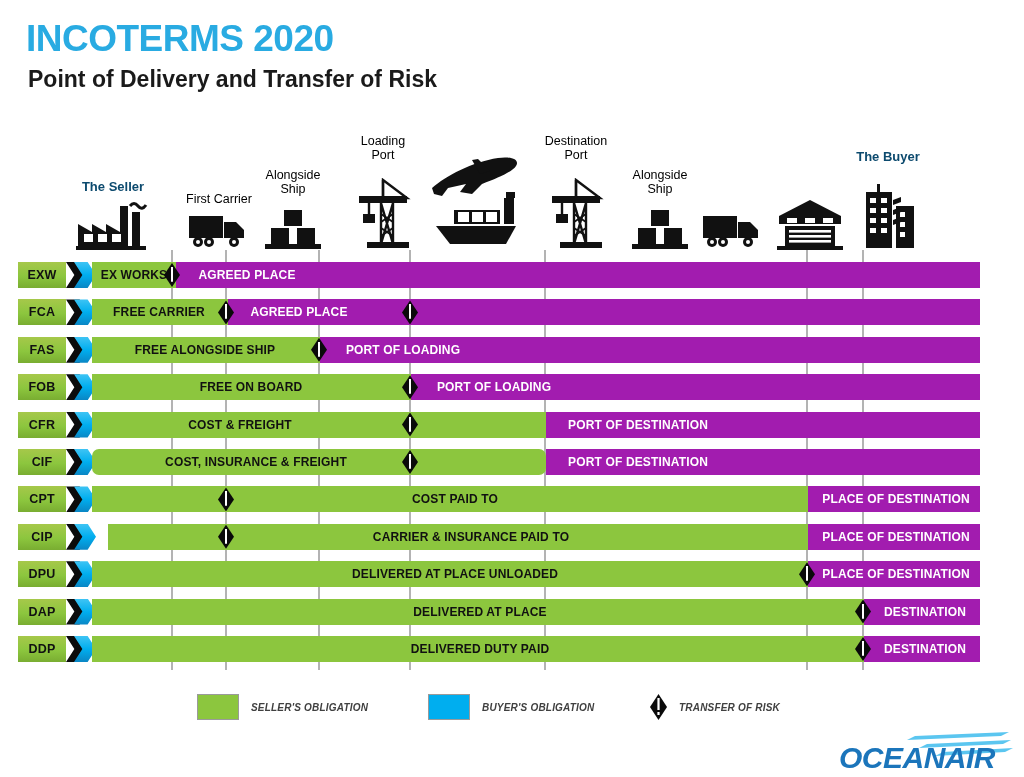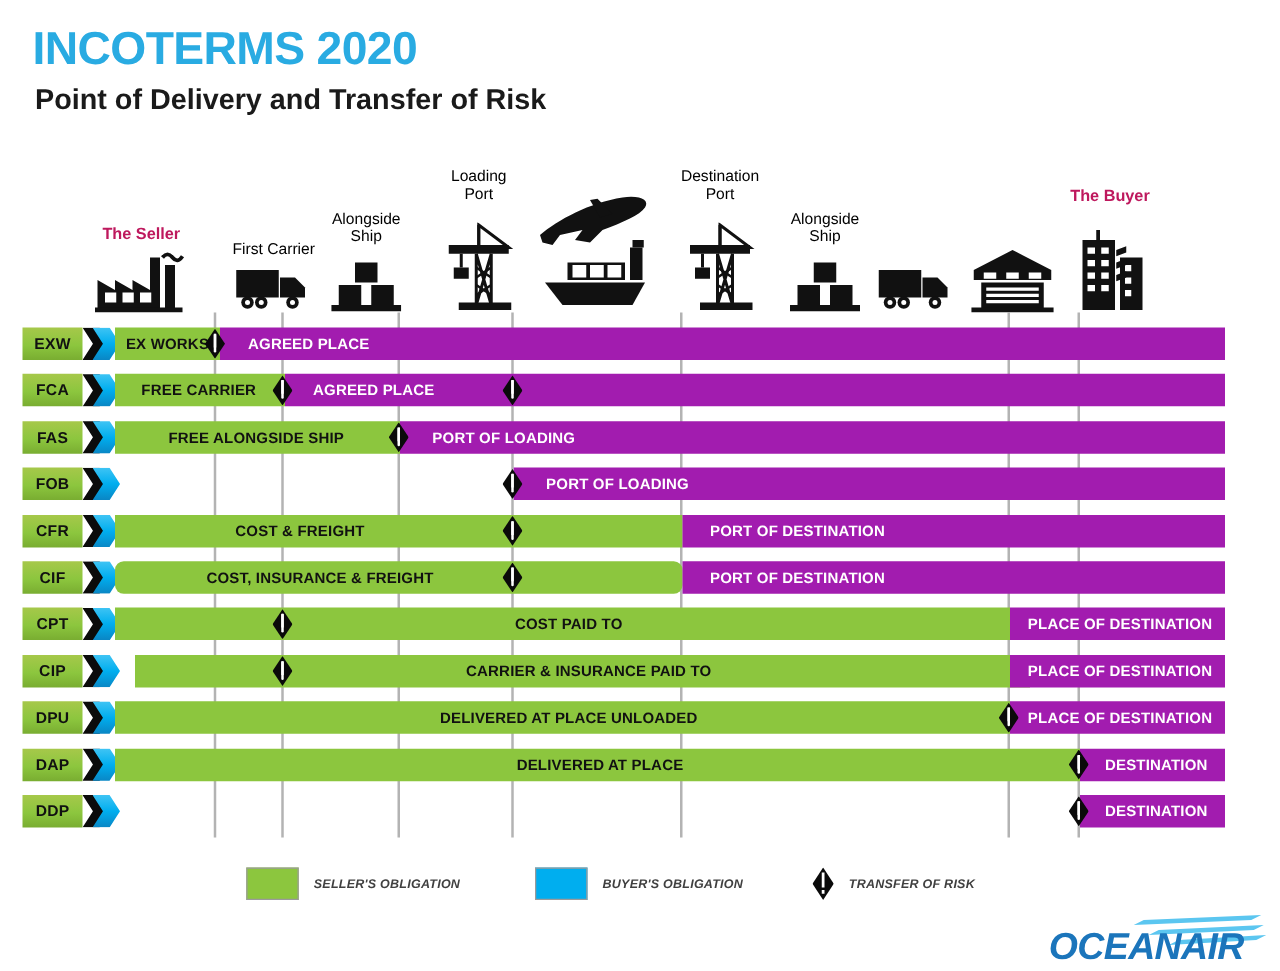"The Buyer" .node .cap.accent { color: #be185d -> #0c4a6e }
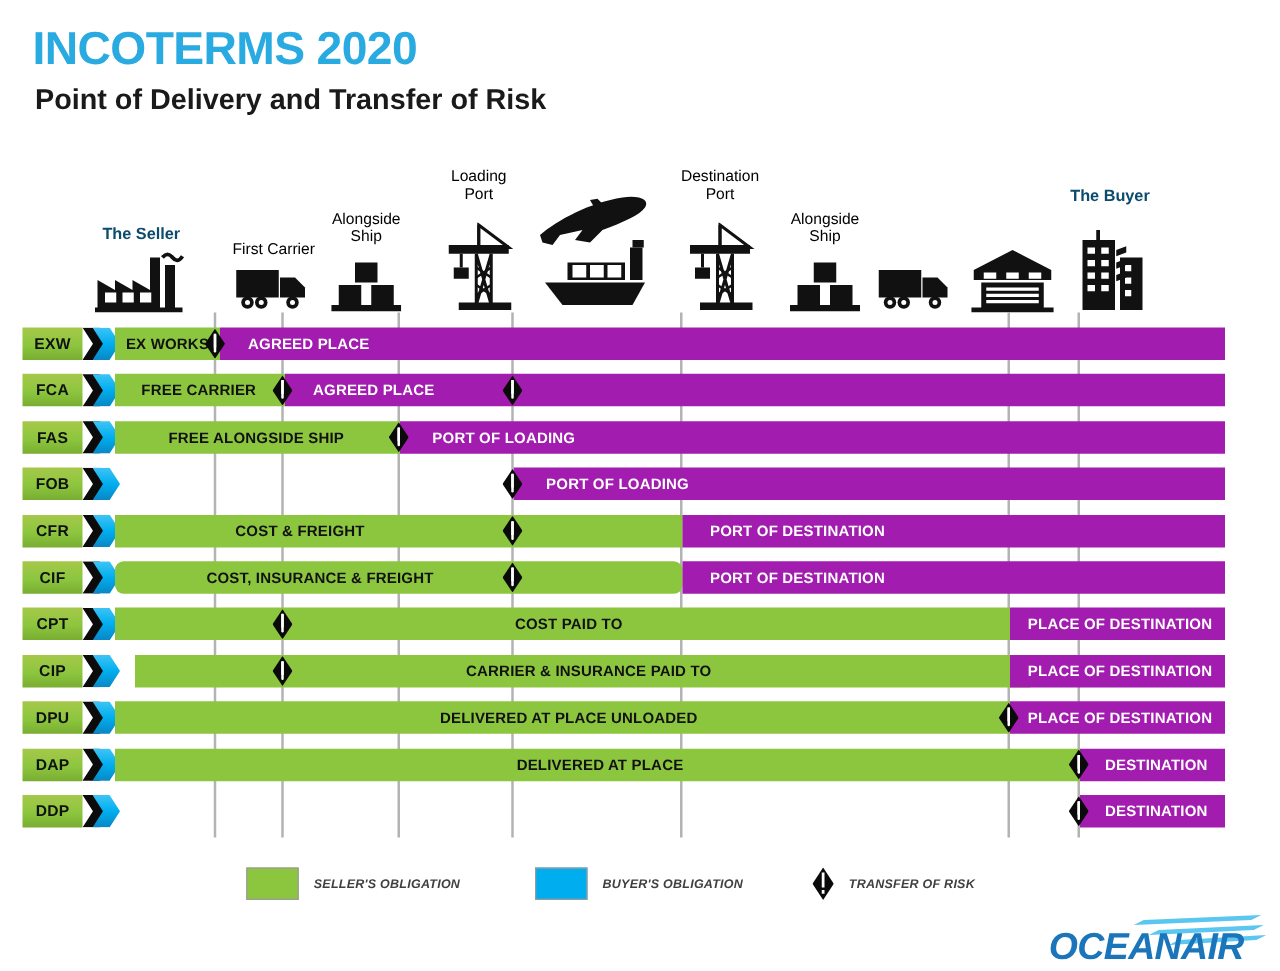"FREE ON BOARD" div.seg { html: none -> <div> <span>FREE ON BOARD</span> </div> }
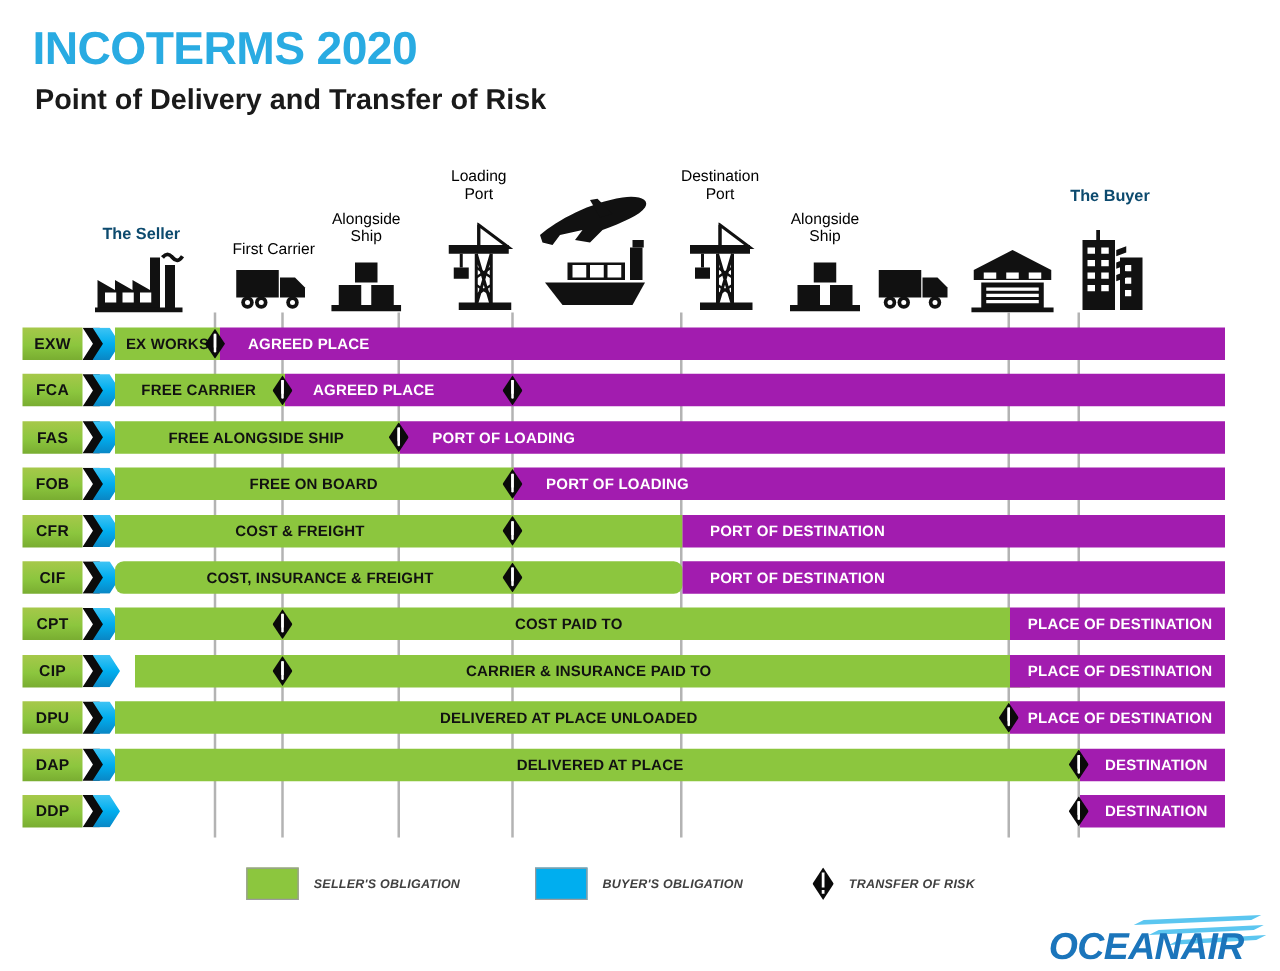"DELIVERED DUTY PAID" div.seg { html: none -> <div> <span>DELIVERED DUTY PAID</span> </div> }
